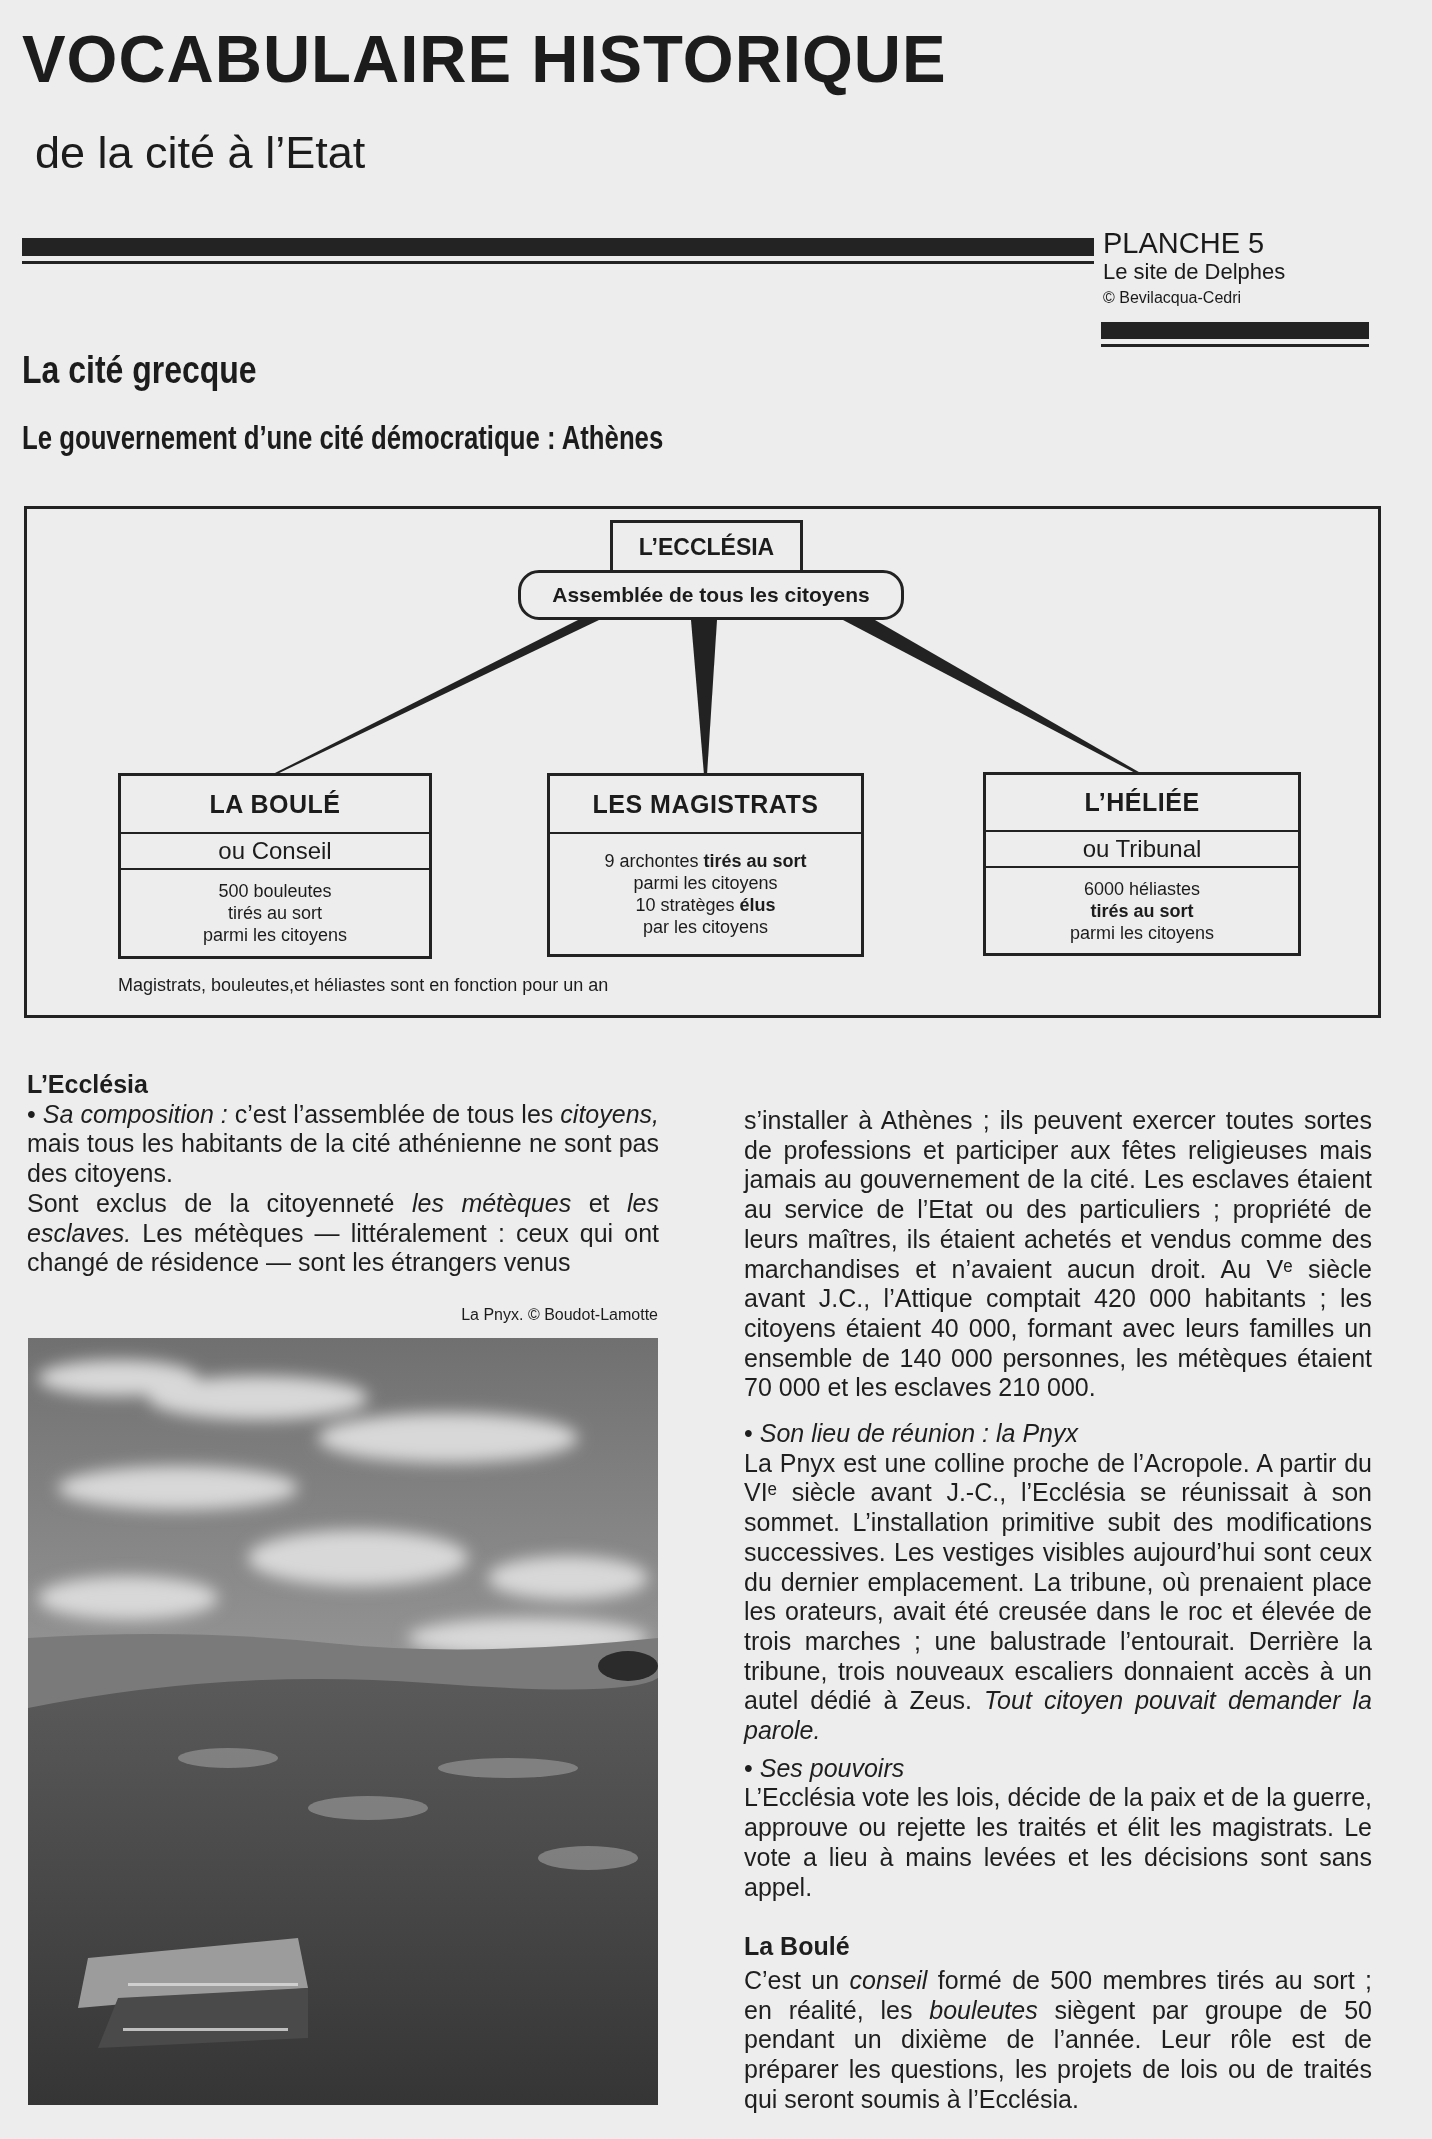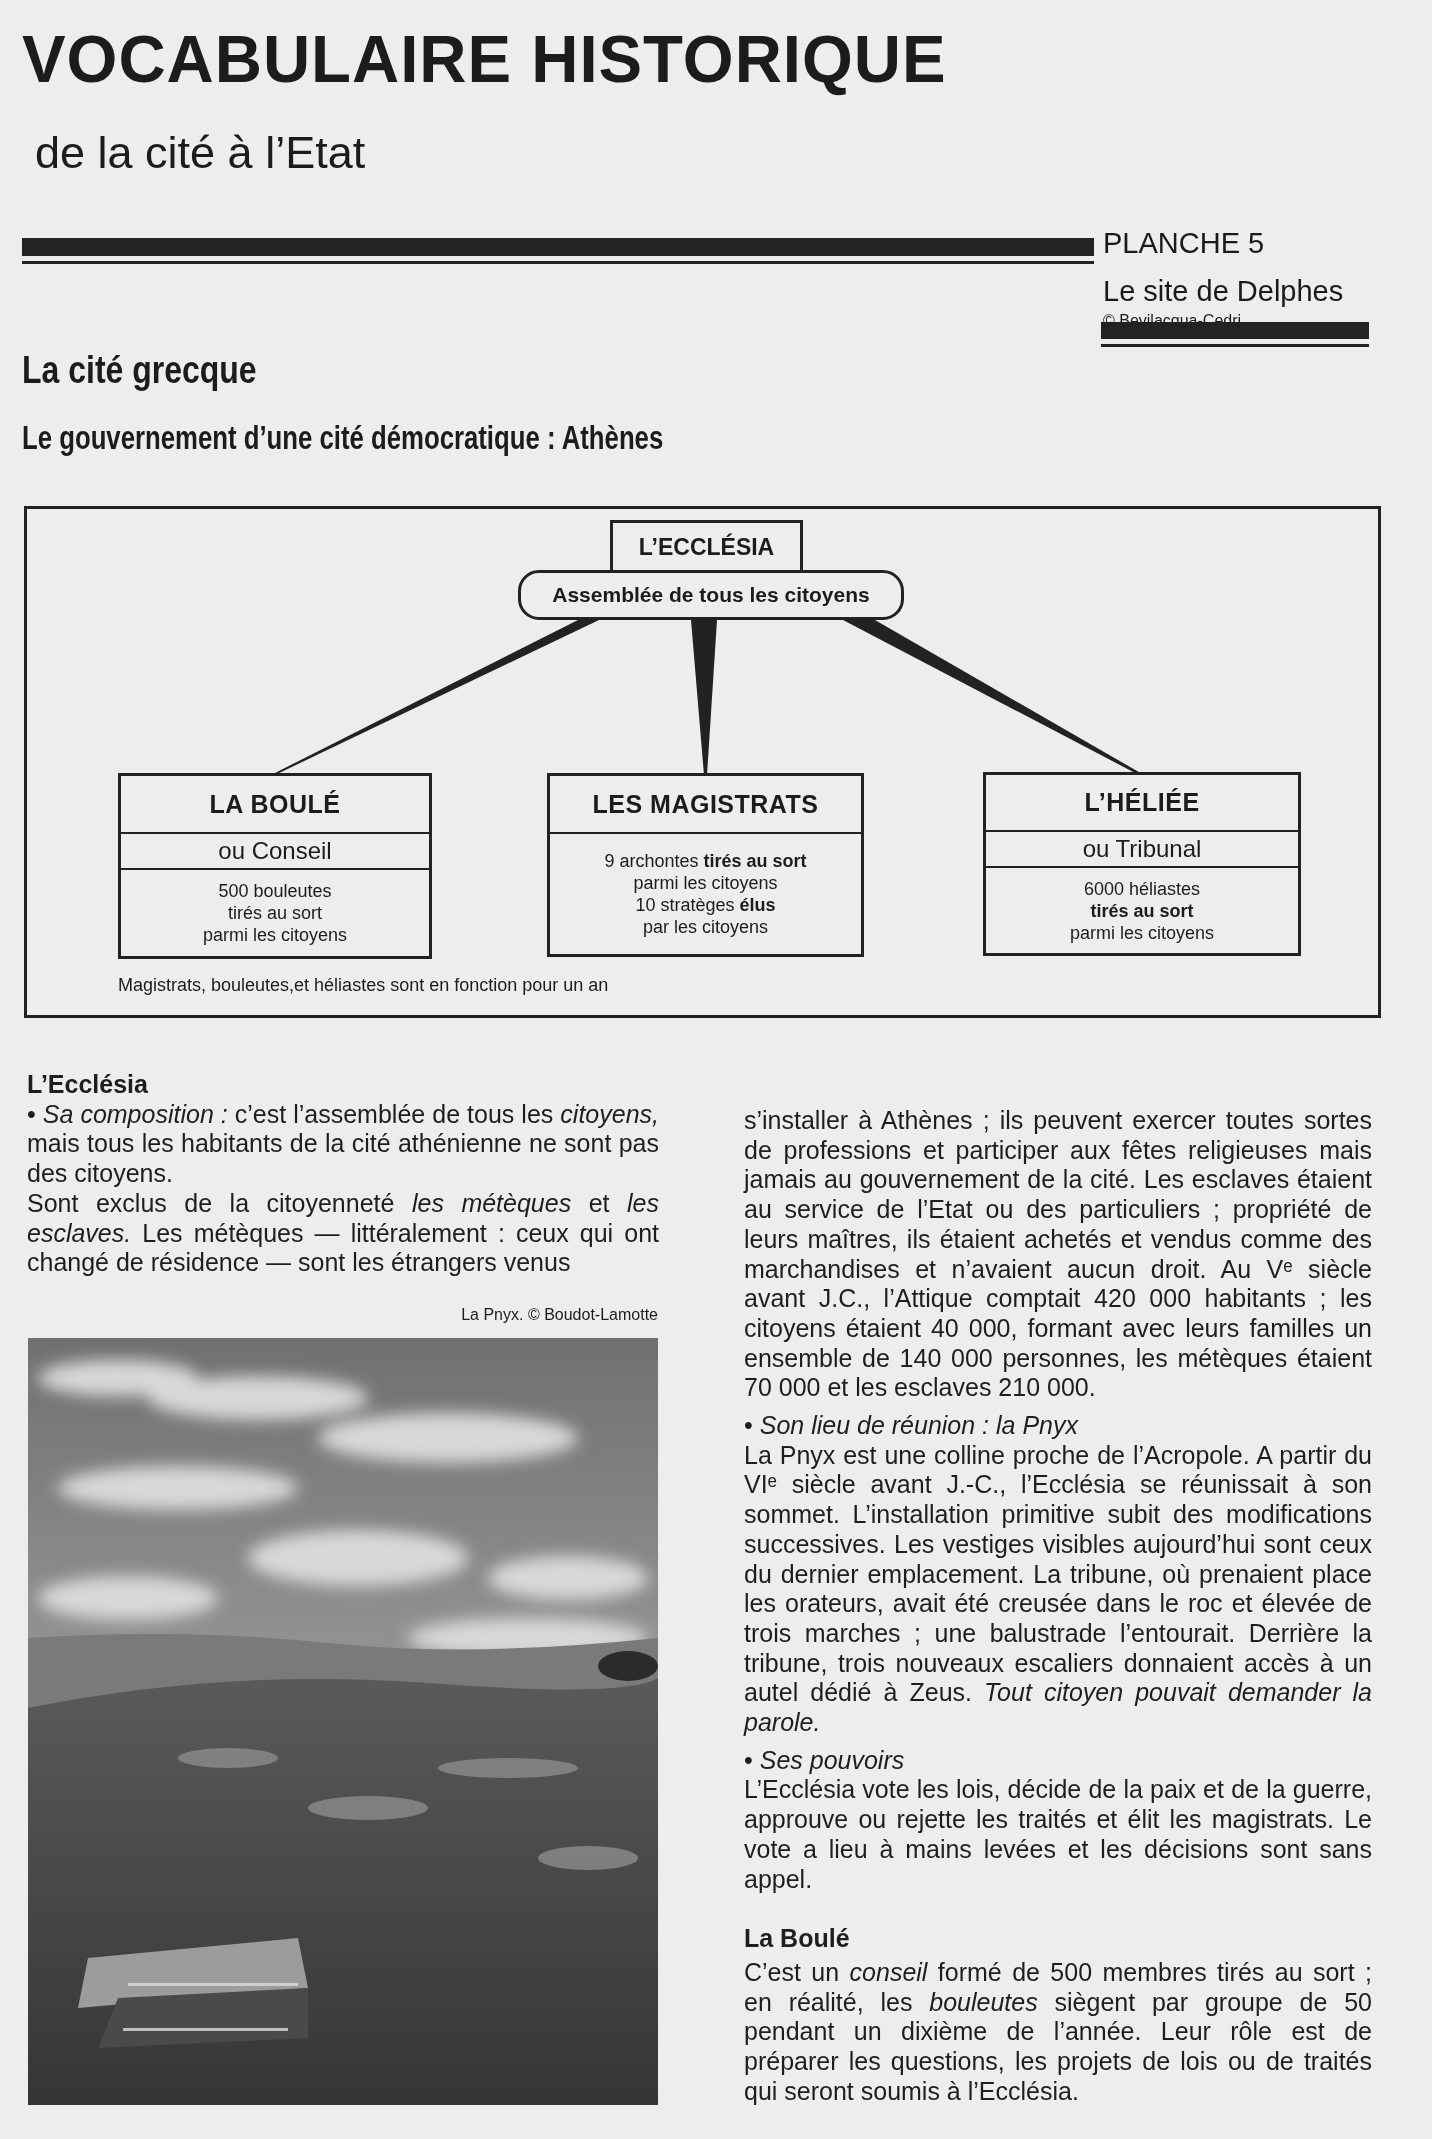"Le site de Delphes" .planche .sub { font-size: 29px -> 22px; margin-top: 18px -> 2px }
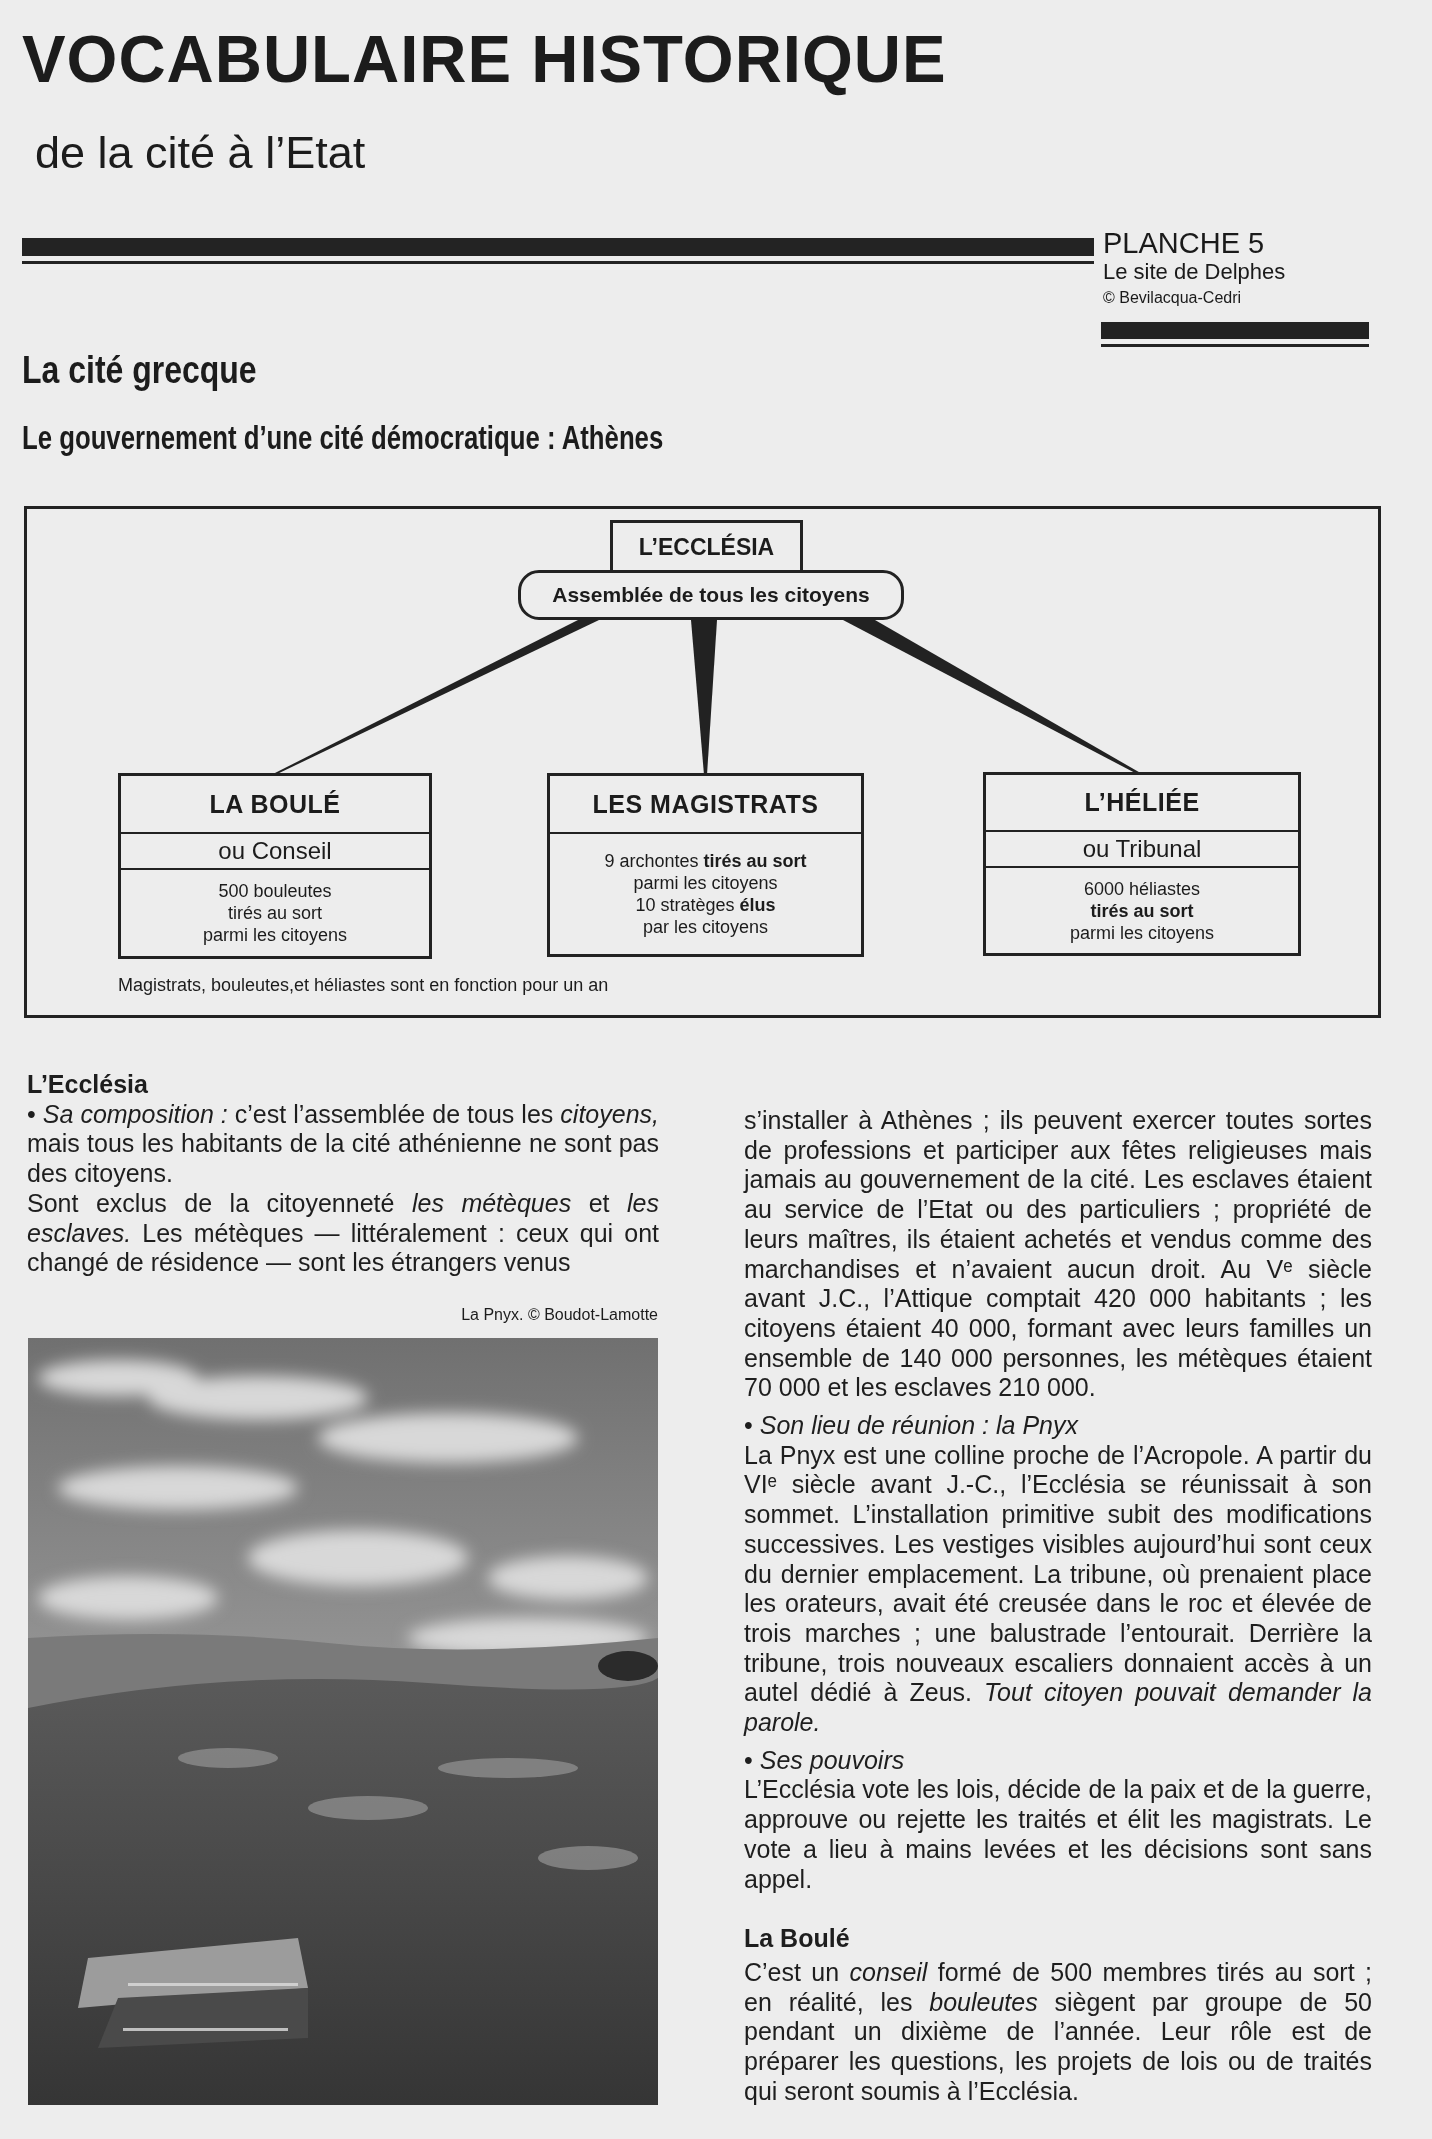"• Son lieu de réunion" p { margin-top: 8px -> 16px }
